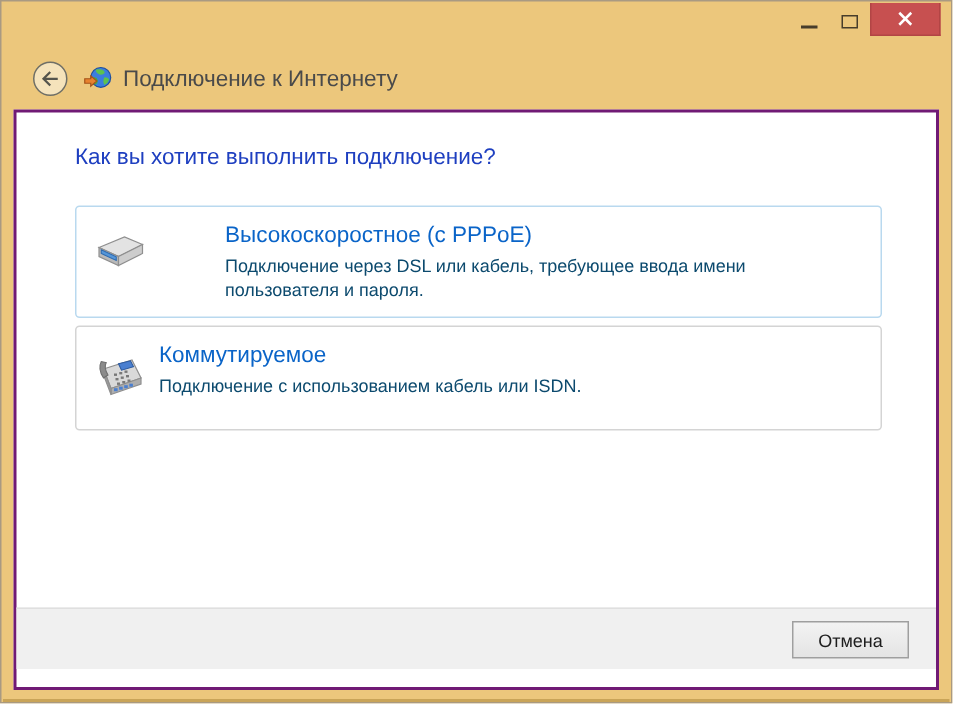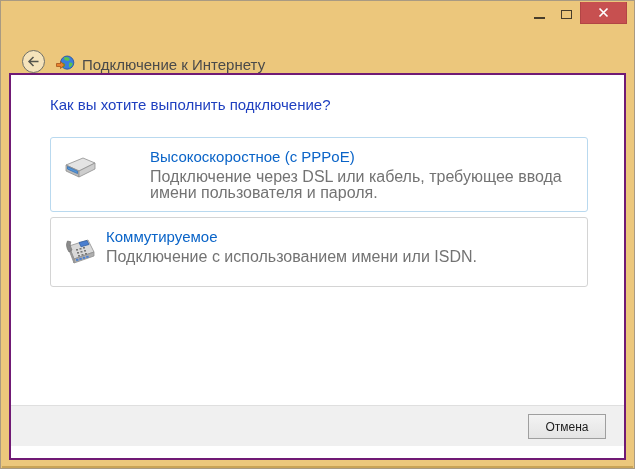"Подключение к Интернету" .header { align-items: flex-end -> center }
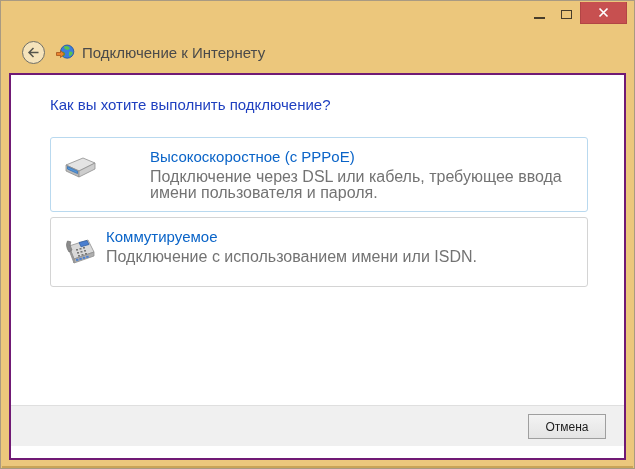"Подключение через DSL или кабель," .option-desc { color: #737373 -> #0c4a6e; font-size: 16px -> 12px }
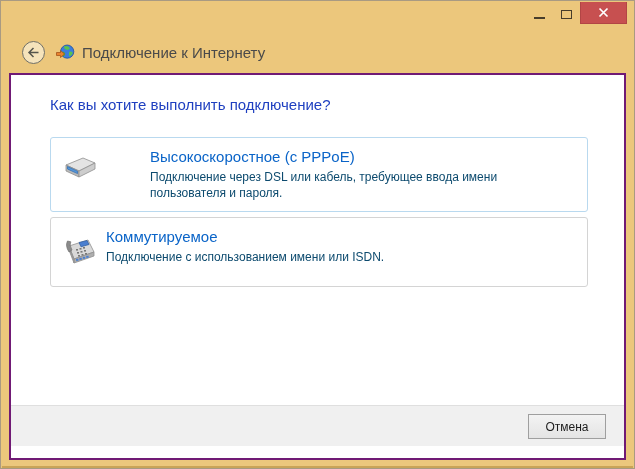"Подключение с использованием имени или" div.option-desc { text: имени -> кабель }
